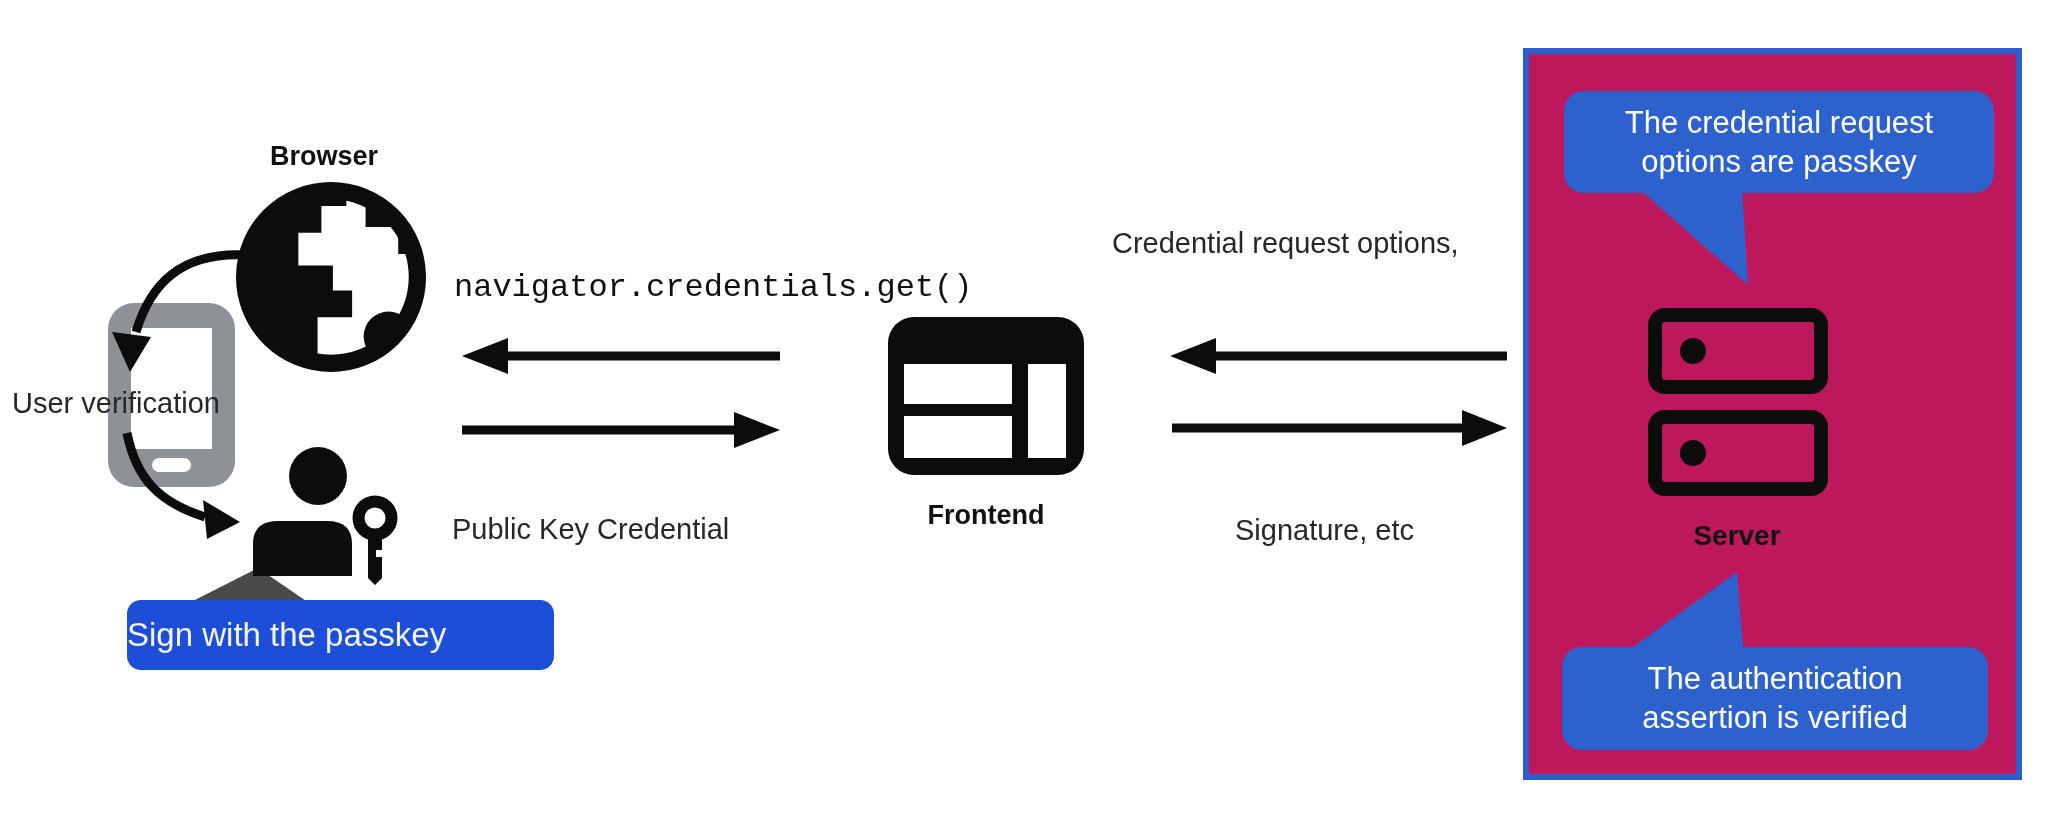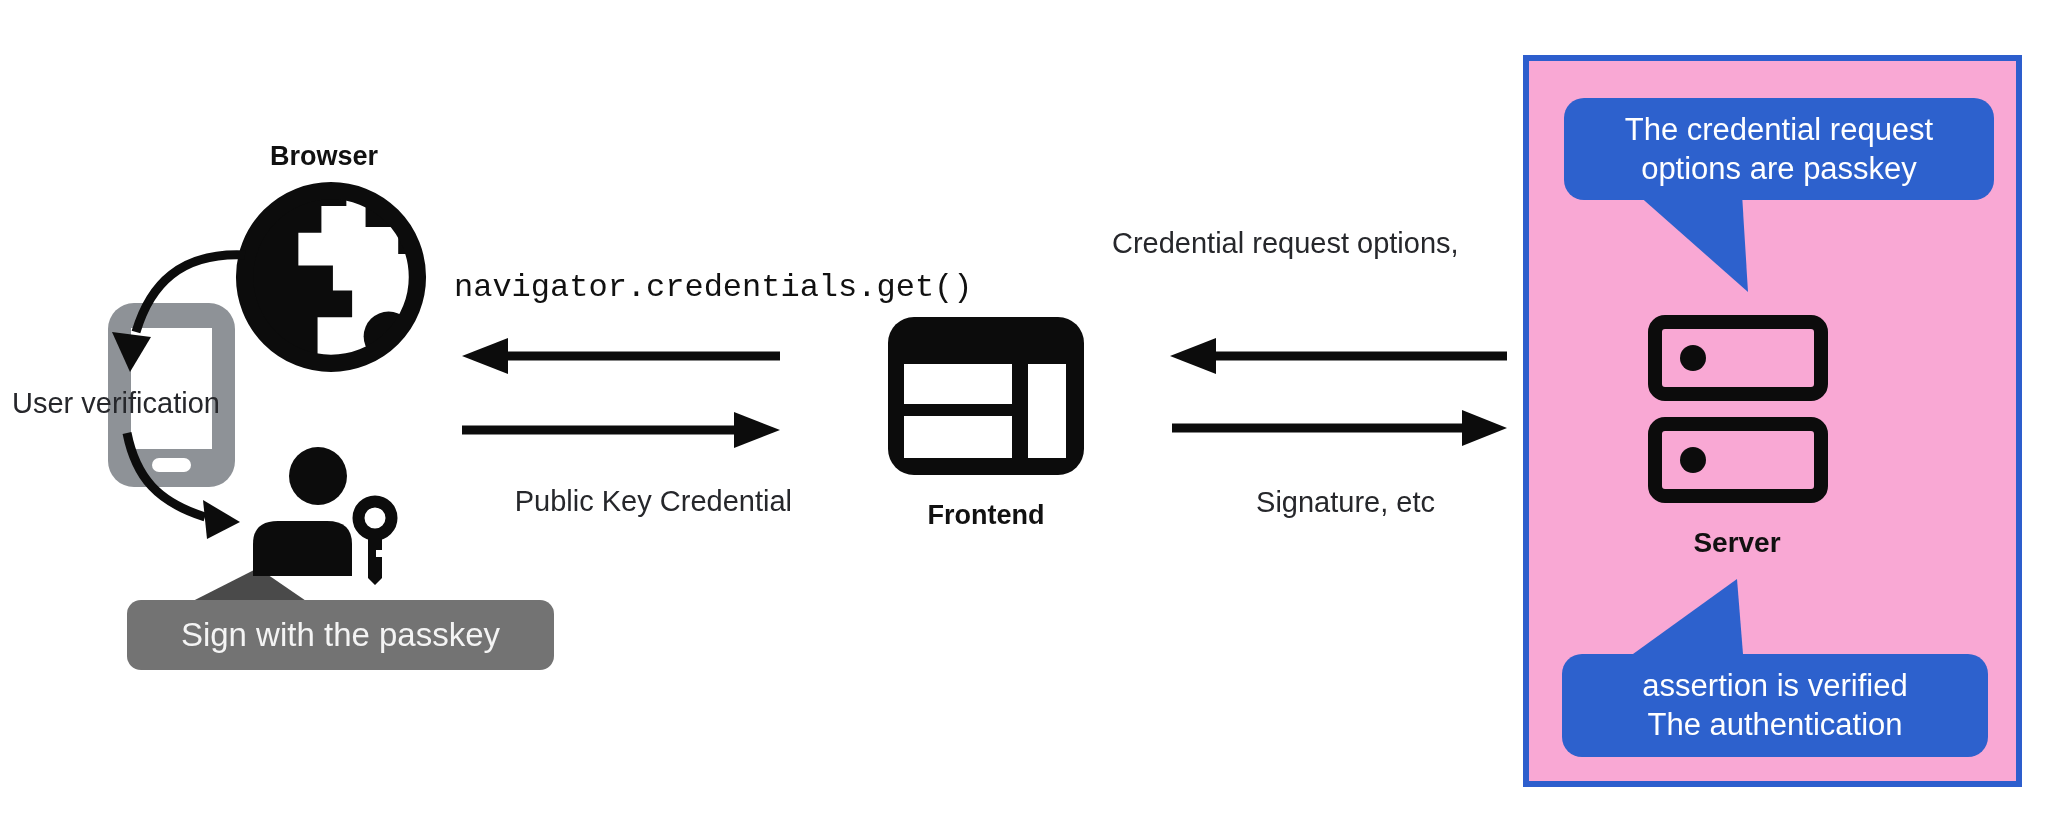"The credential request" #server-panel { background: #f9a8d4 -> #be185d; top: 55px -> 48px }
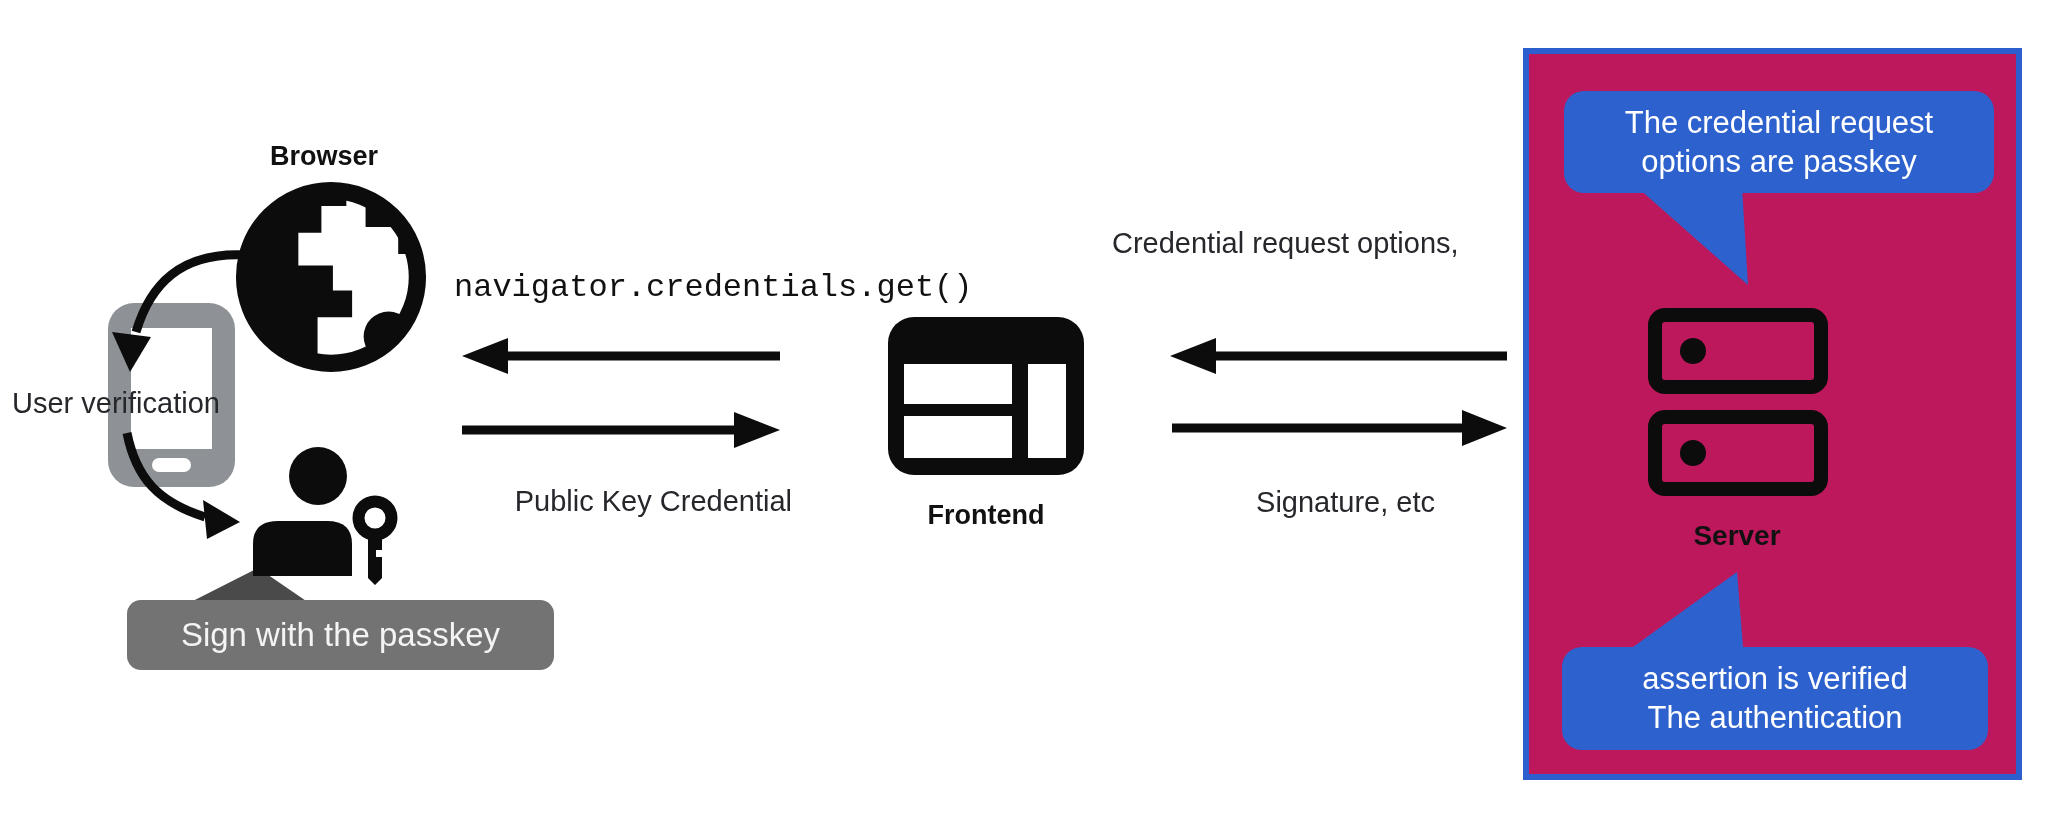"Public Key Credential" .lbl.center { margin-top: none -> 28px; text-align: right -> left }
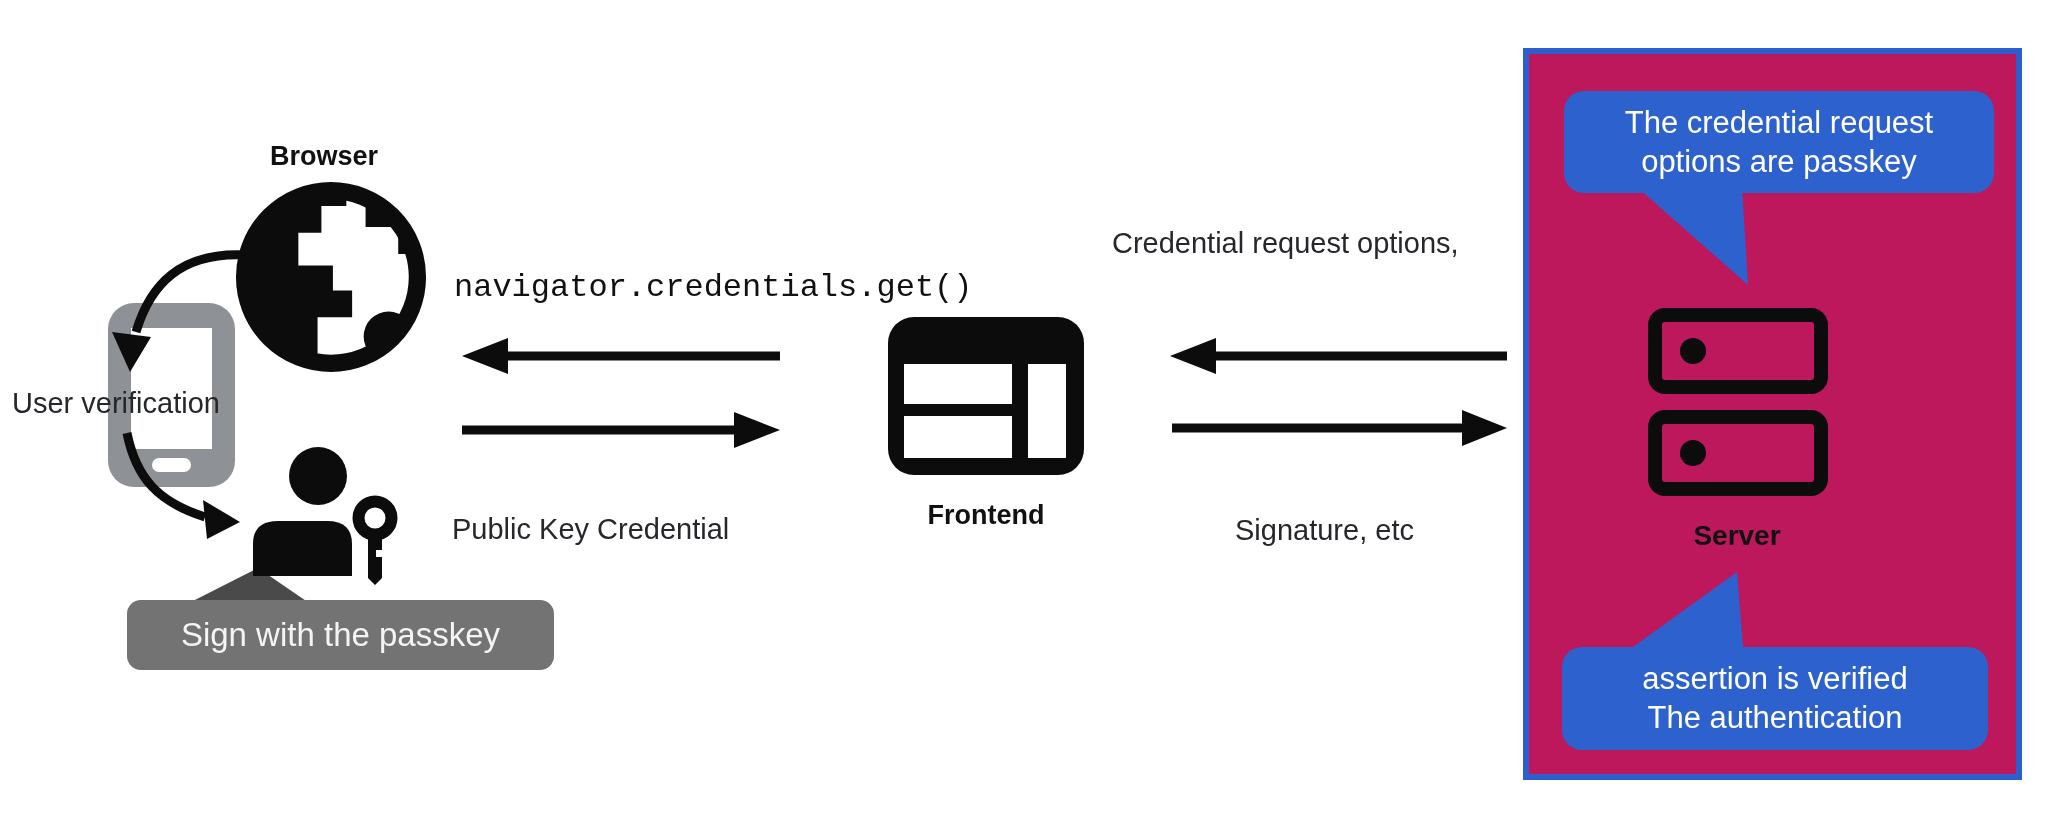"Sign with the passkey" #passkey-badge { background: #737373 -> #1d4ed8; text-align: center -> none }
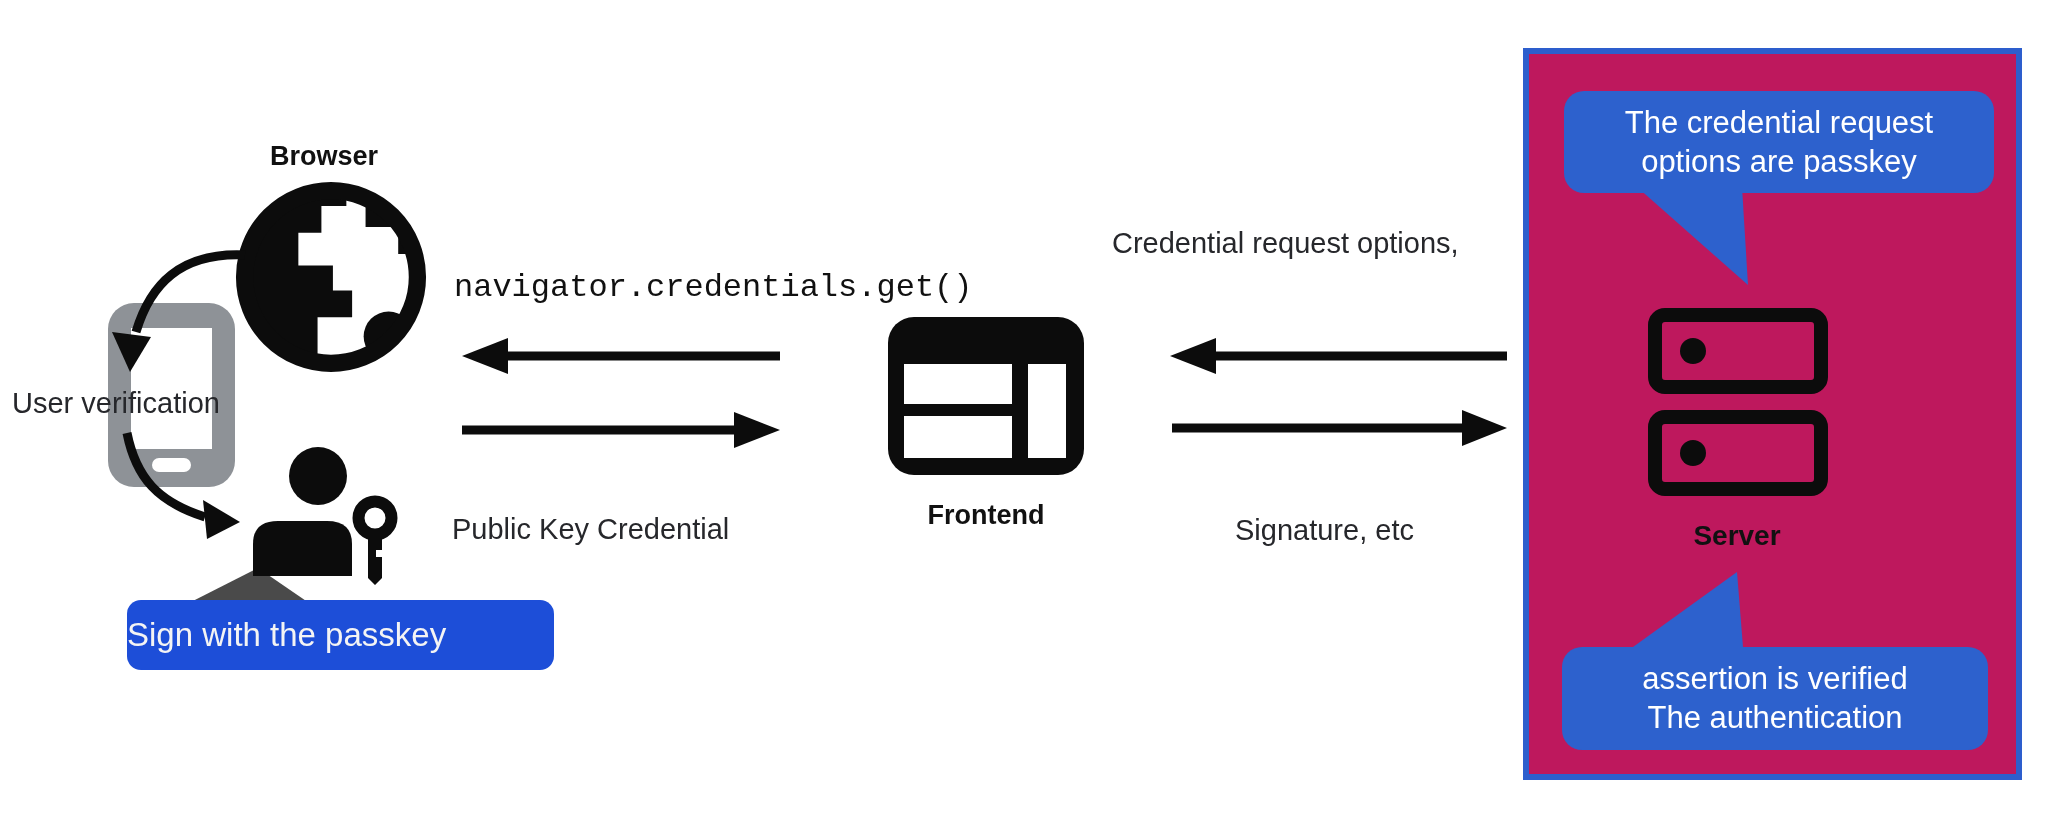"assertion is verified" span { order: before "The authentication" -> after "The authentication" }
